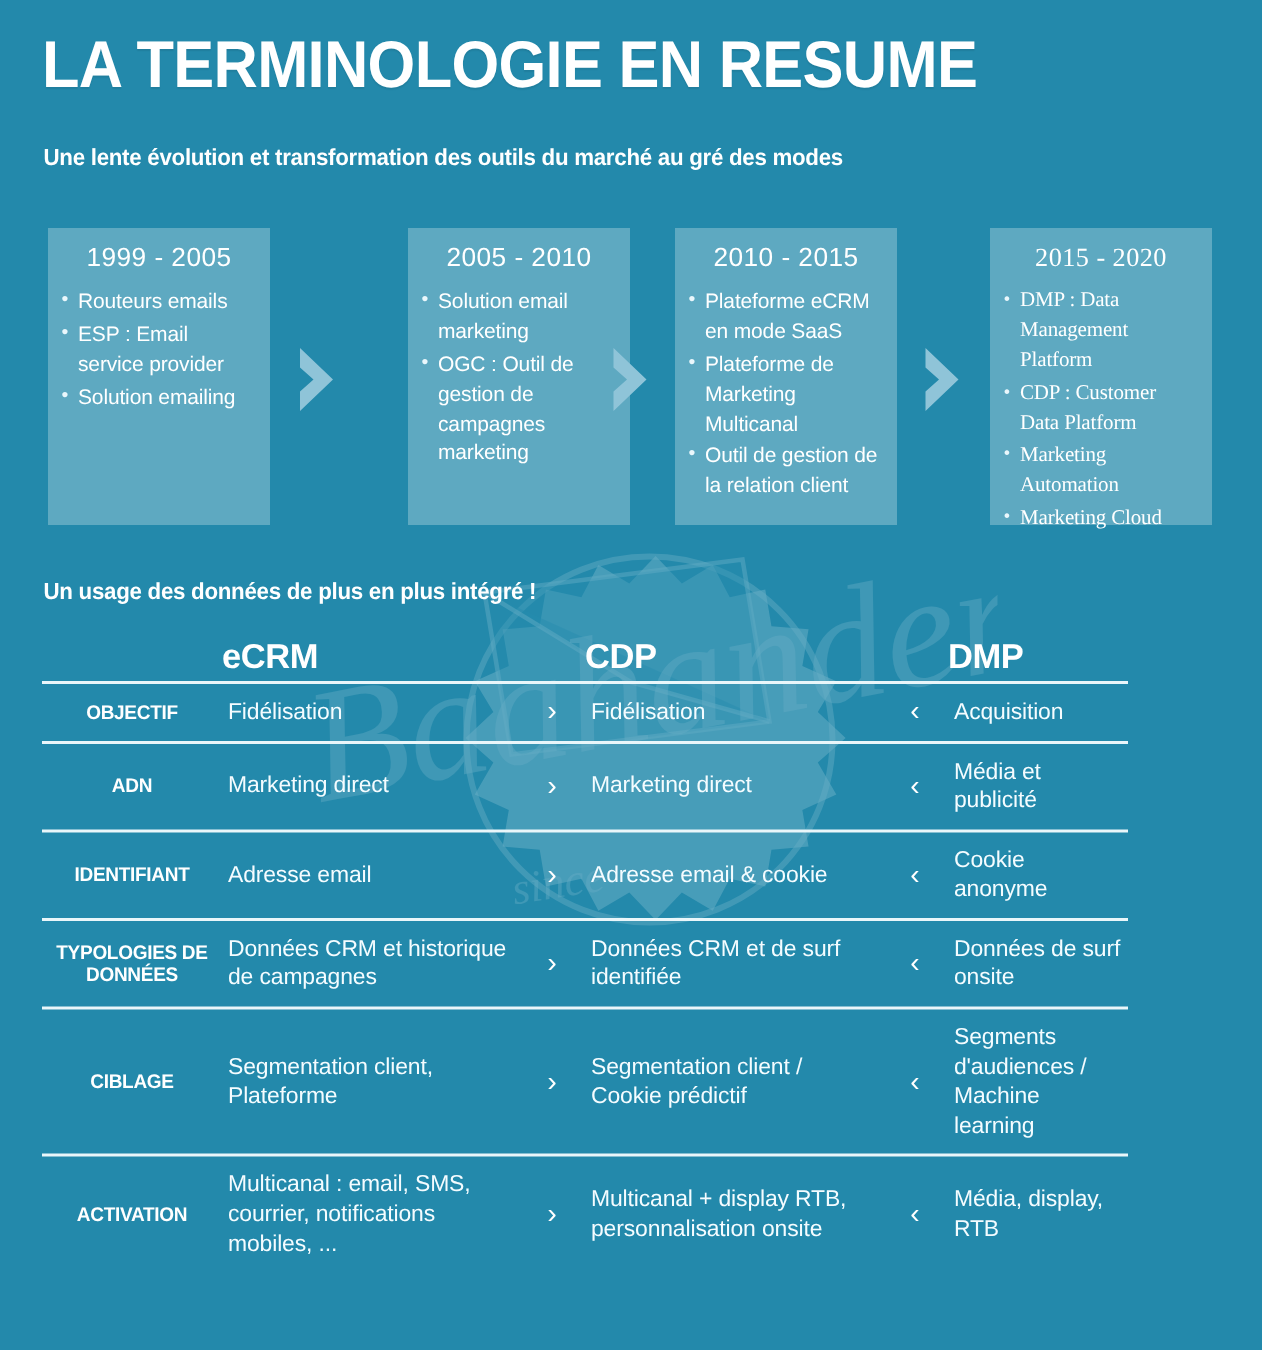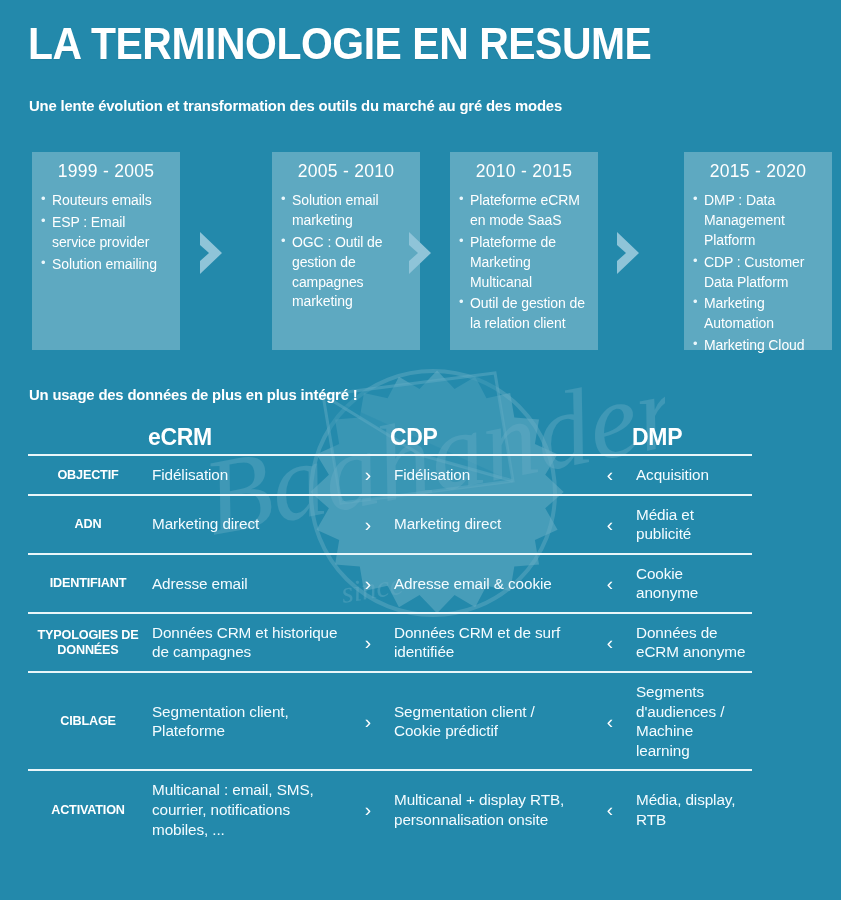"2015 - 2020" .era-box.b3 { font-family: none -> Liberation Serif, serif; left: 684px -> 660px }
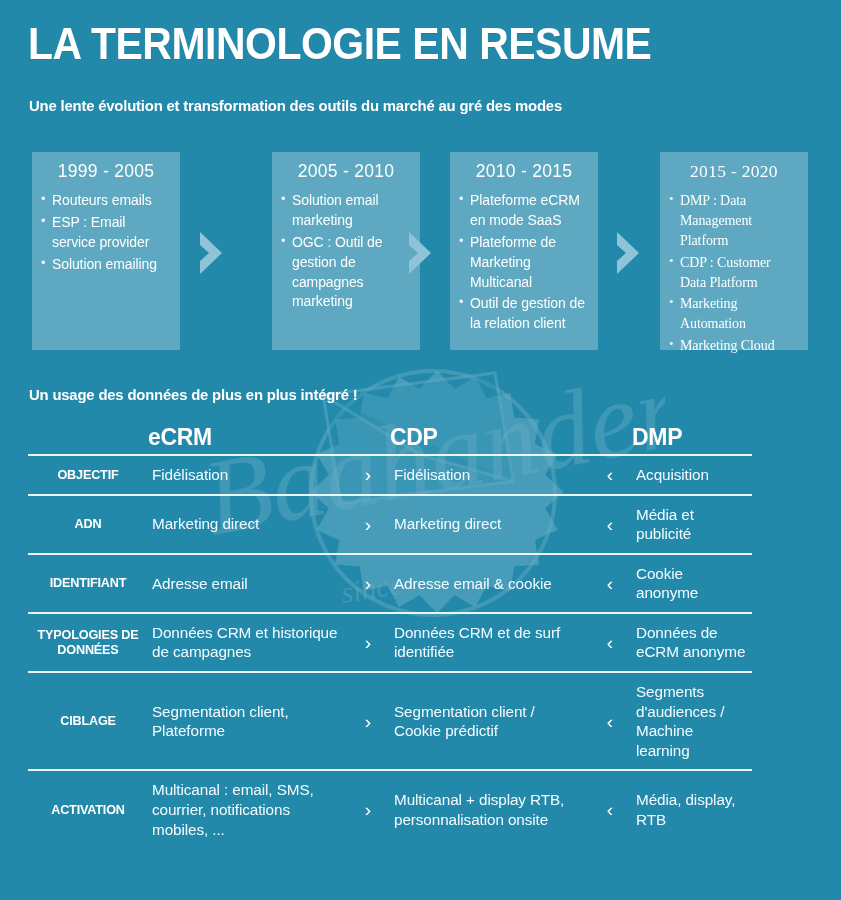"Données de eCRM anonyme" div.cell { text: eCRM anonyme -> surf onsite }
